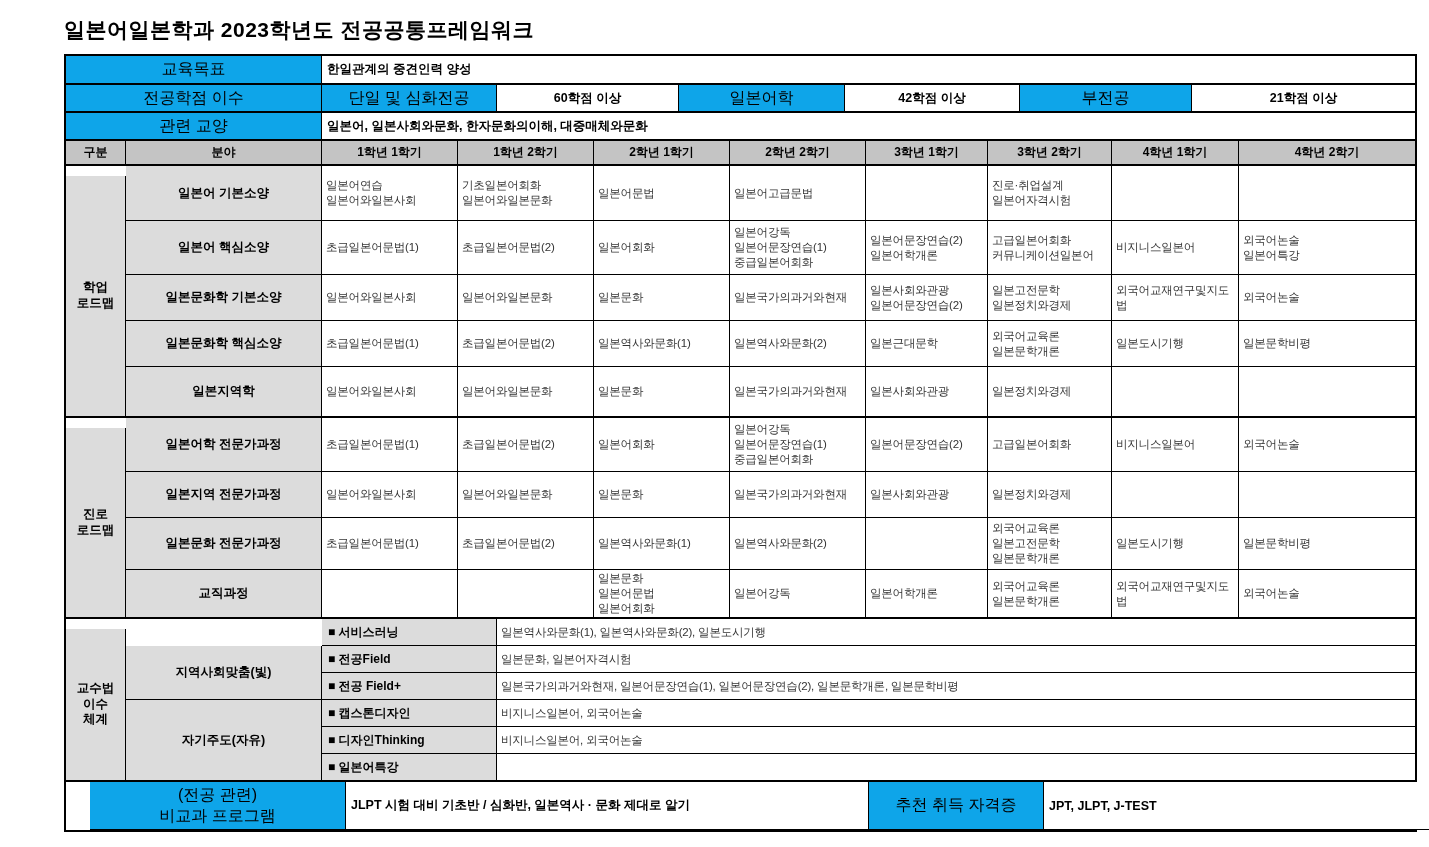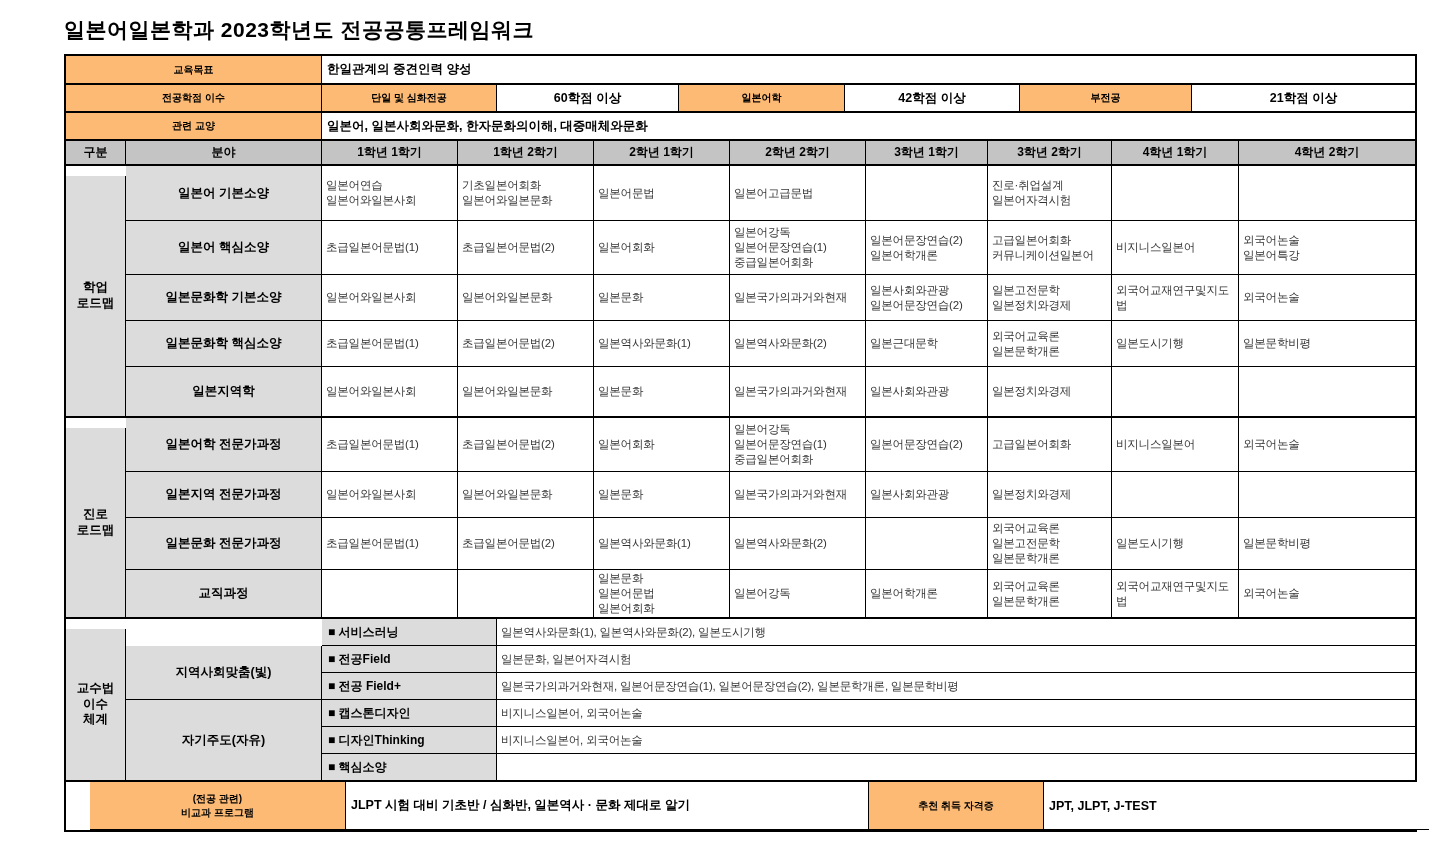"교육목표" .lab { background: #fdba74 -> #0ea5e9; font-size: 10px -> 16px; font-weight: bold -> normal }
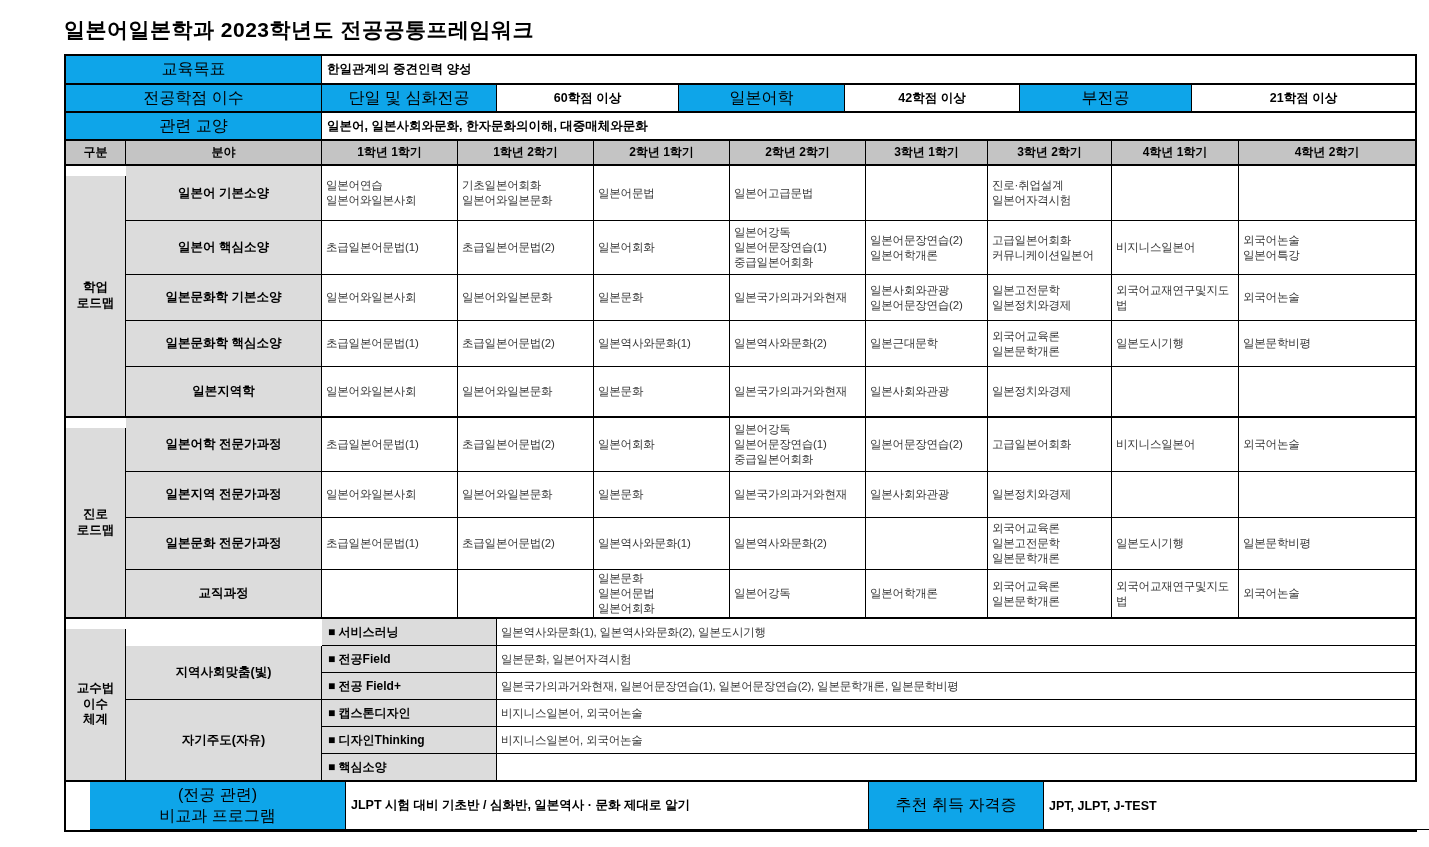"■ 핵심소양" div.cell { text: 핵심소양 -> 일본어특강 }
